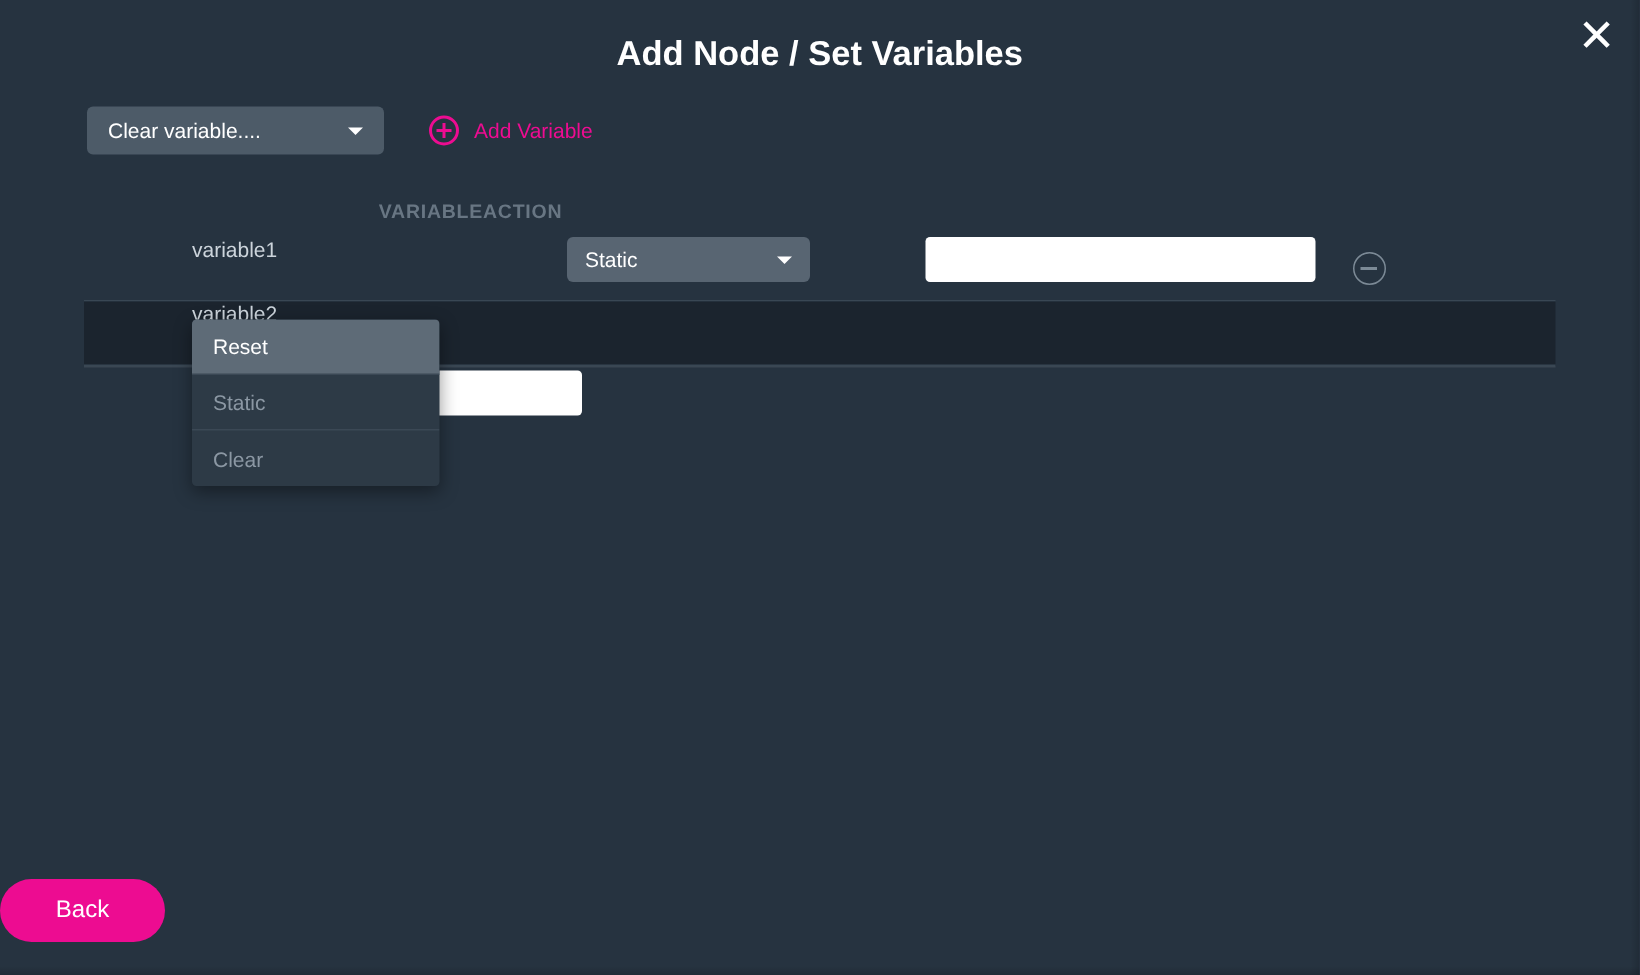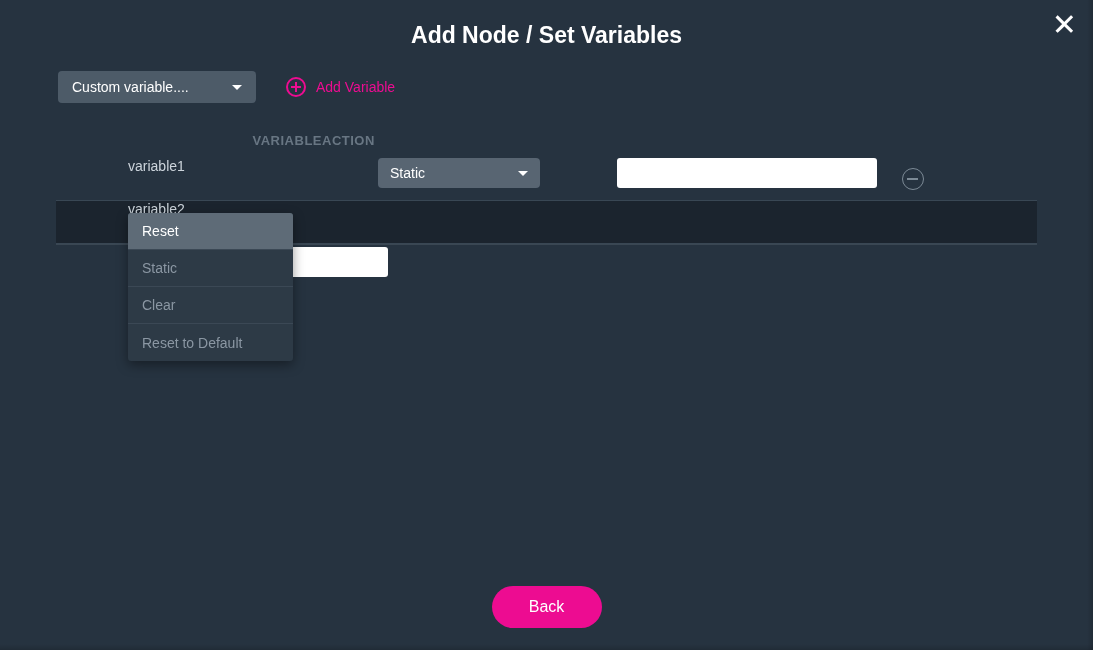"Custom variable...." span.select-text { text: Custom -> Clear }
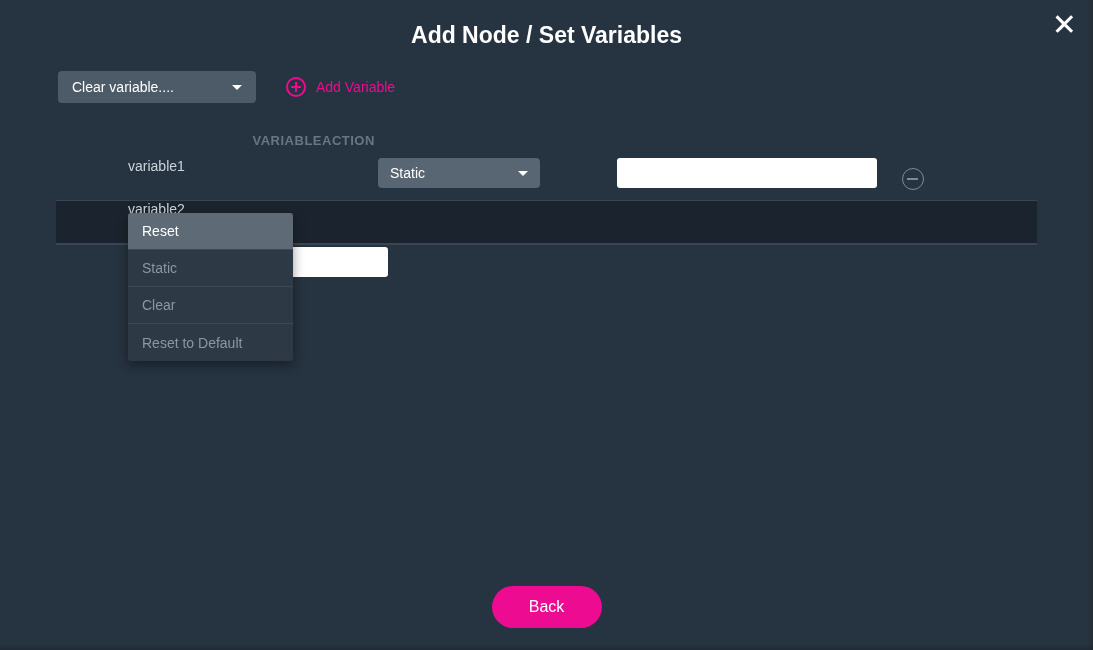"Reset to Default" div.dropdown-item { html: <div>Reset to Default</div> -> none }
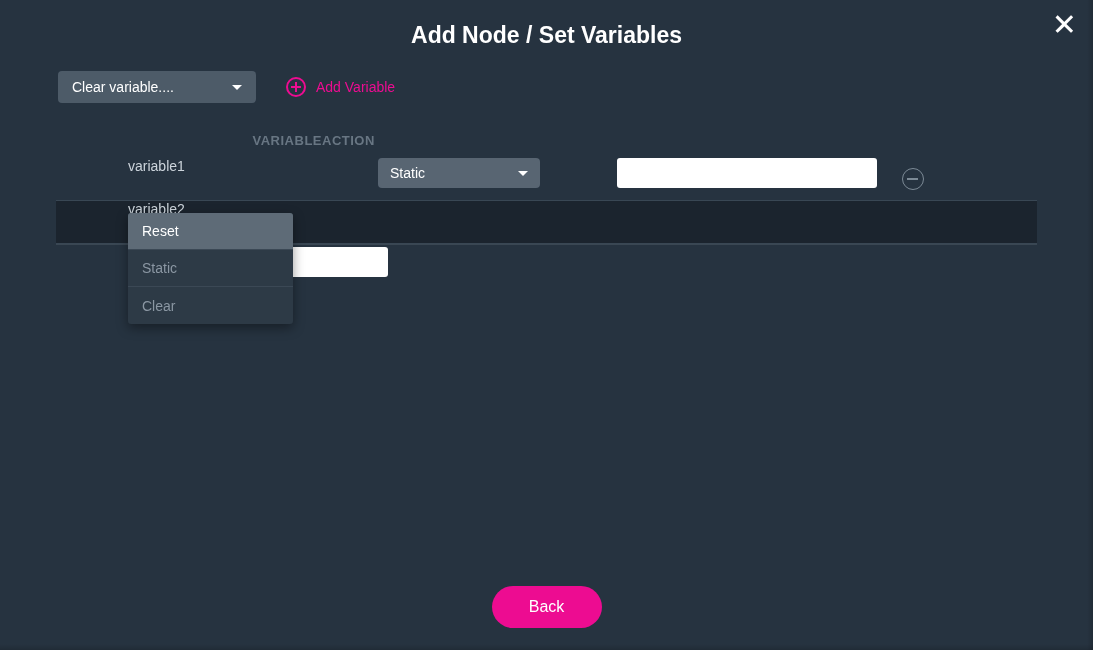"Back" .footer { flex-direction: none -> column }
